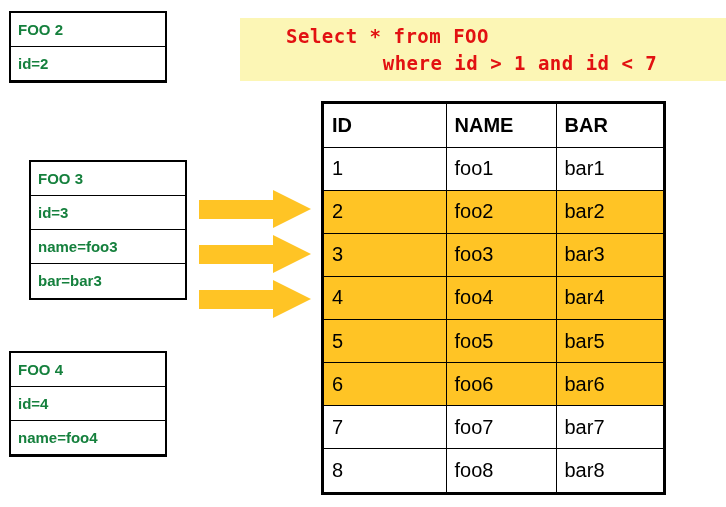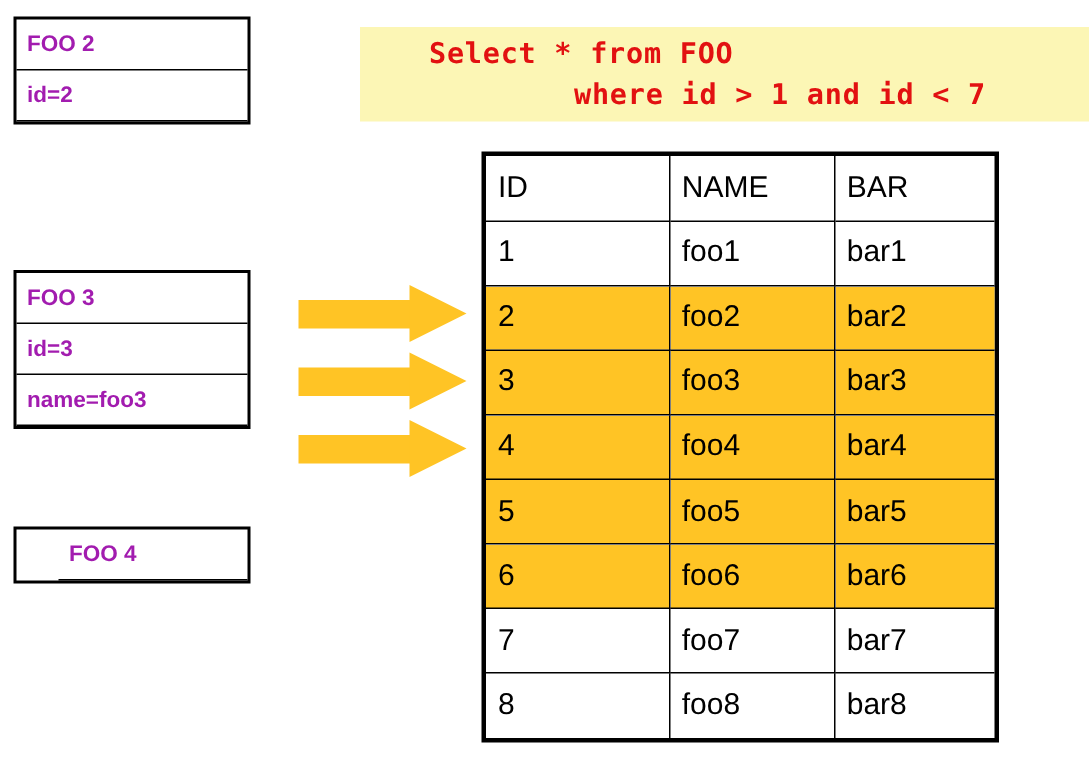"FOO 2" .record-row { color: #a21caf -> #15803d }
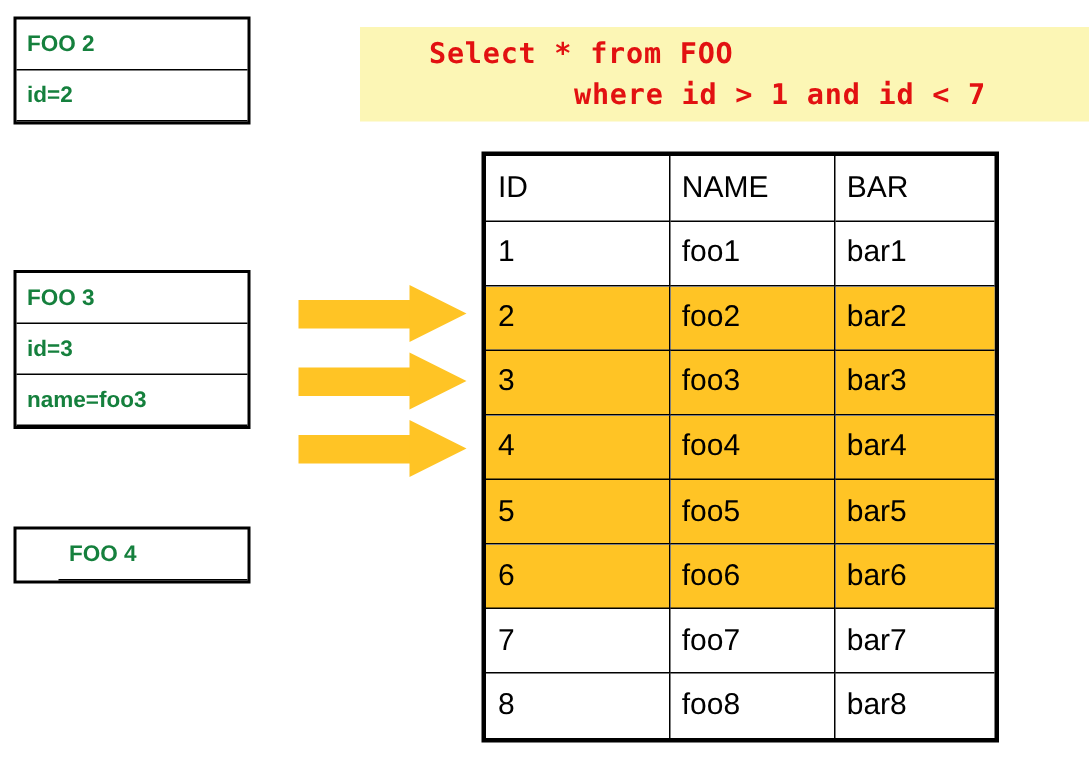"ID" table.result-table th { font-weight: normal -> bold }
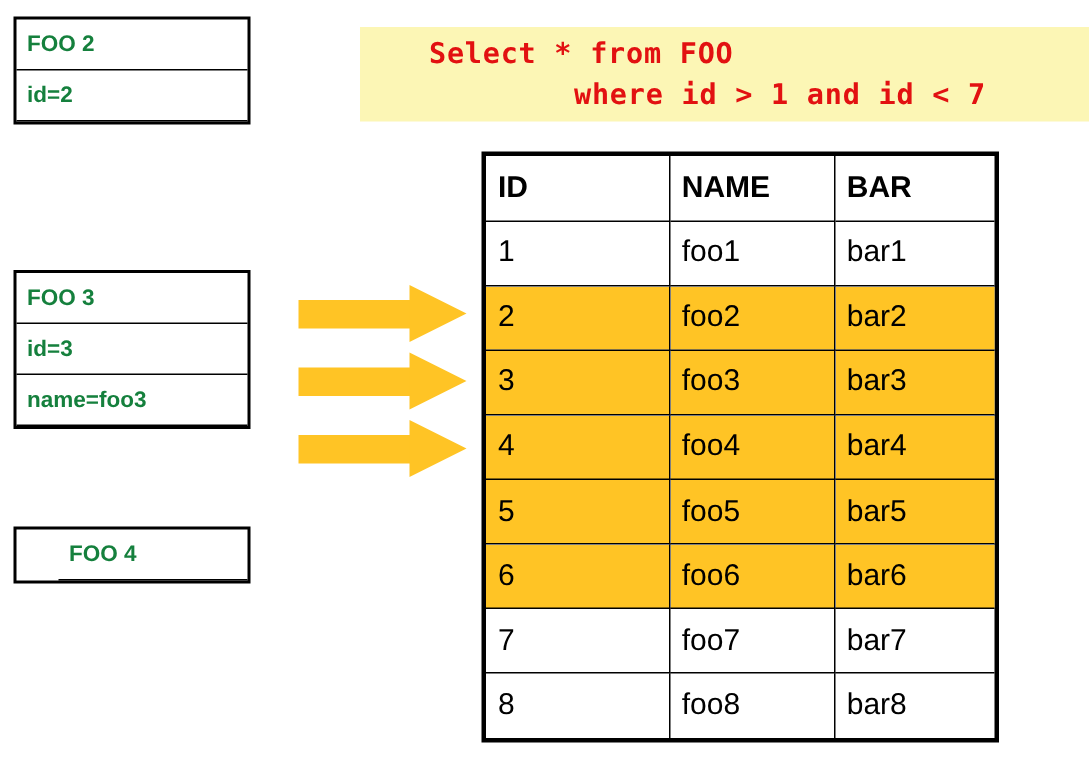"FOO 3" .record-box-2 { margin-left: none -> 20px; top: 180px -> 160px }
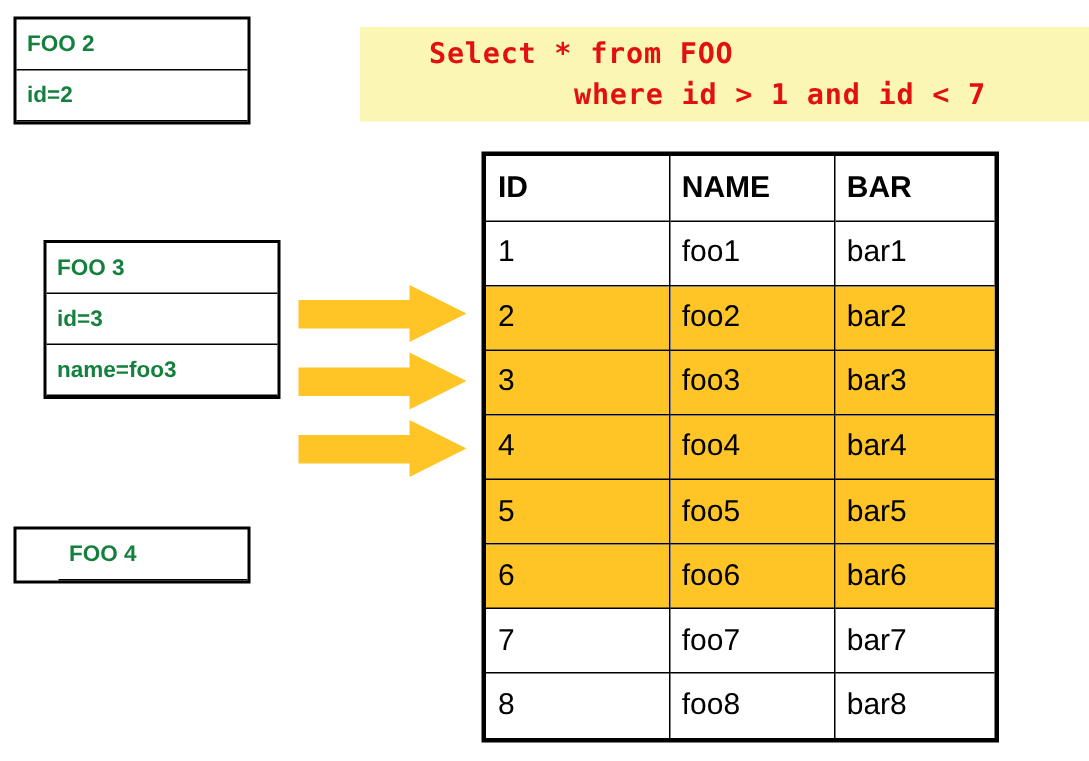"bar=bar3" div.record-row { html: none -> <div>bar=bar3</div> }
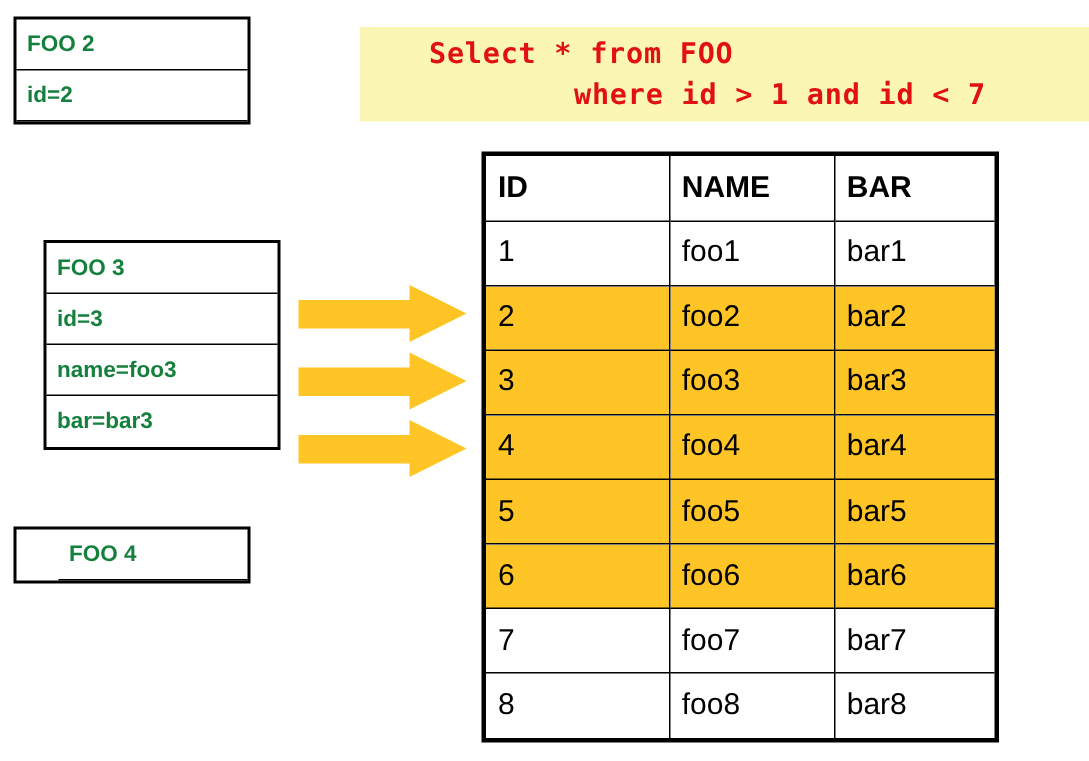"FOO 4" .record-box-3 { padding-left: 28px -> none }
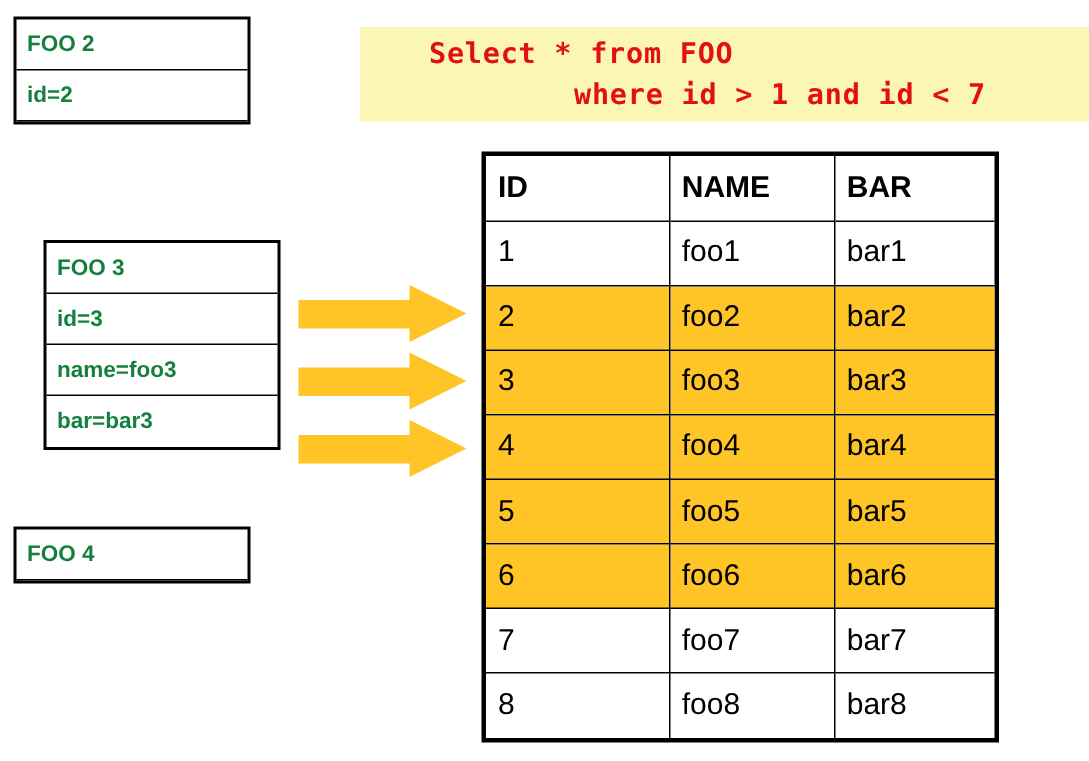"id=4" div.record-row { html: none -> <div>id=4</div> }
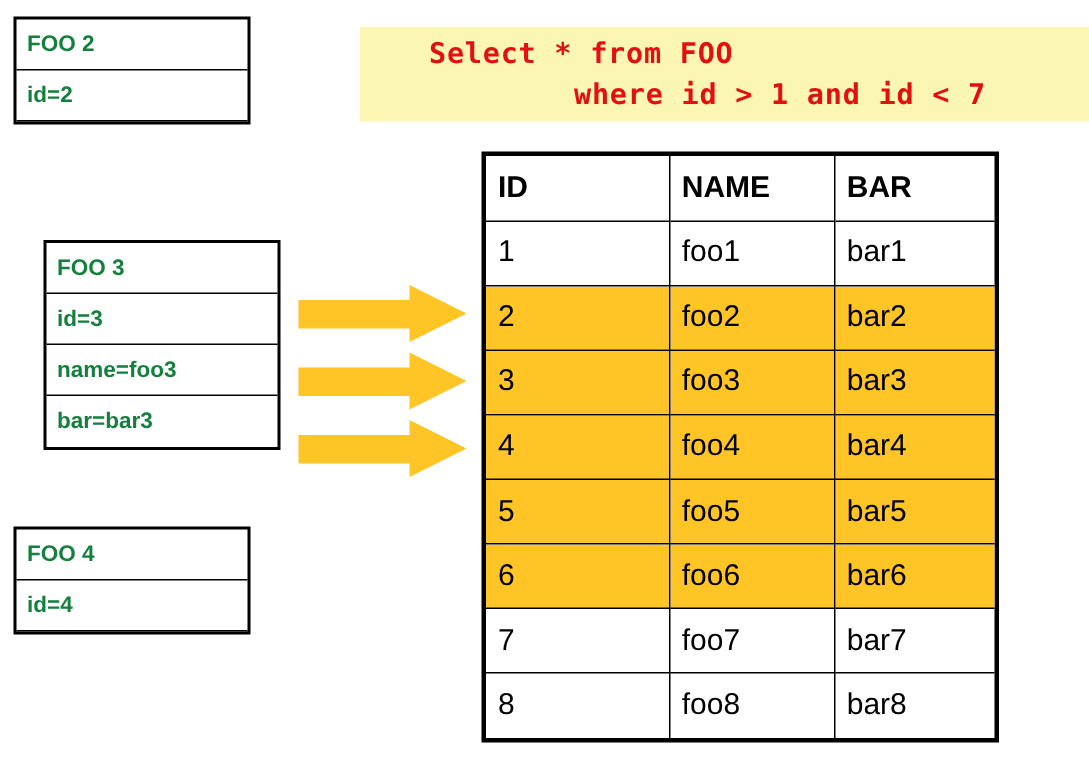"name=foo4" div.record-row { html: none -> <div>name=foo4</div> }
